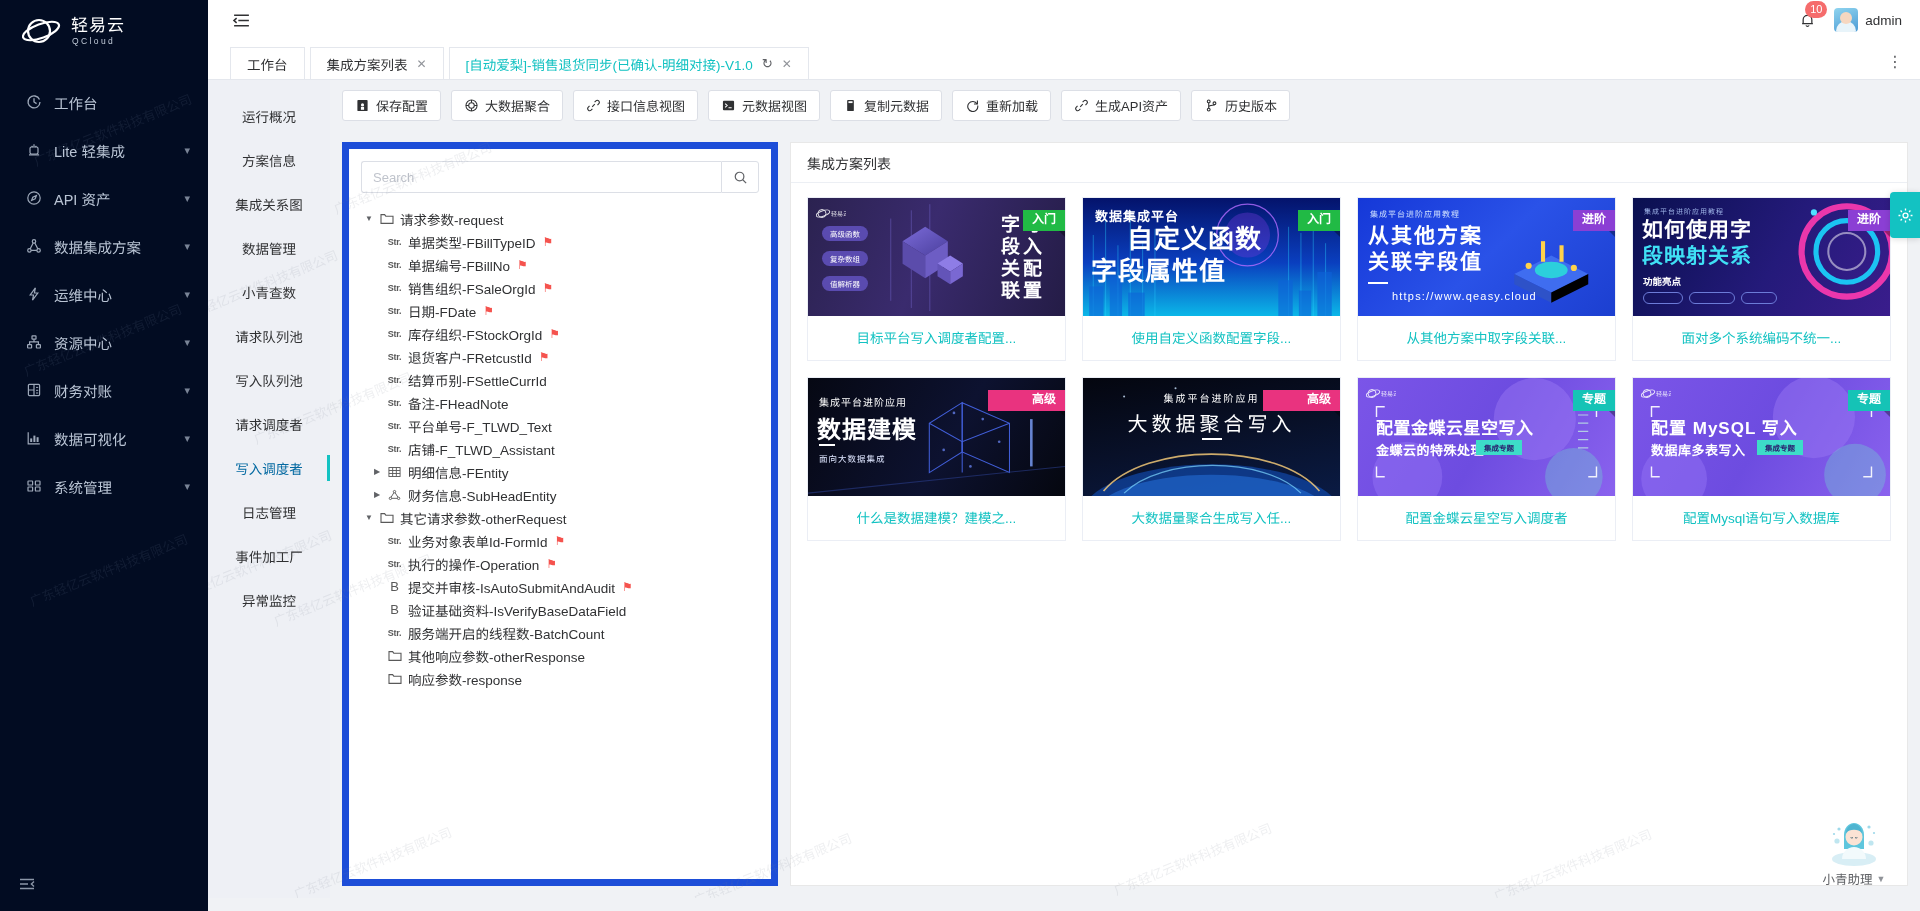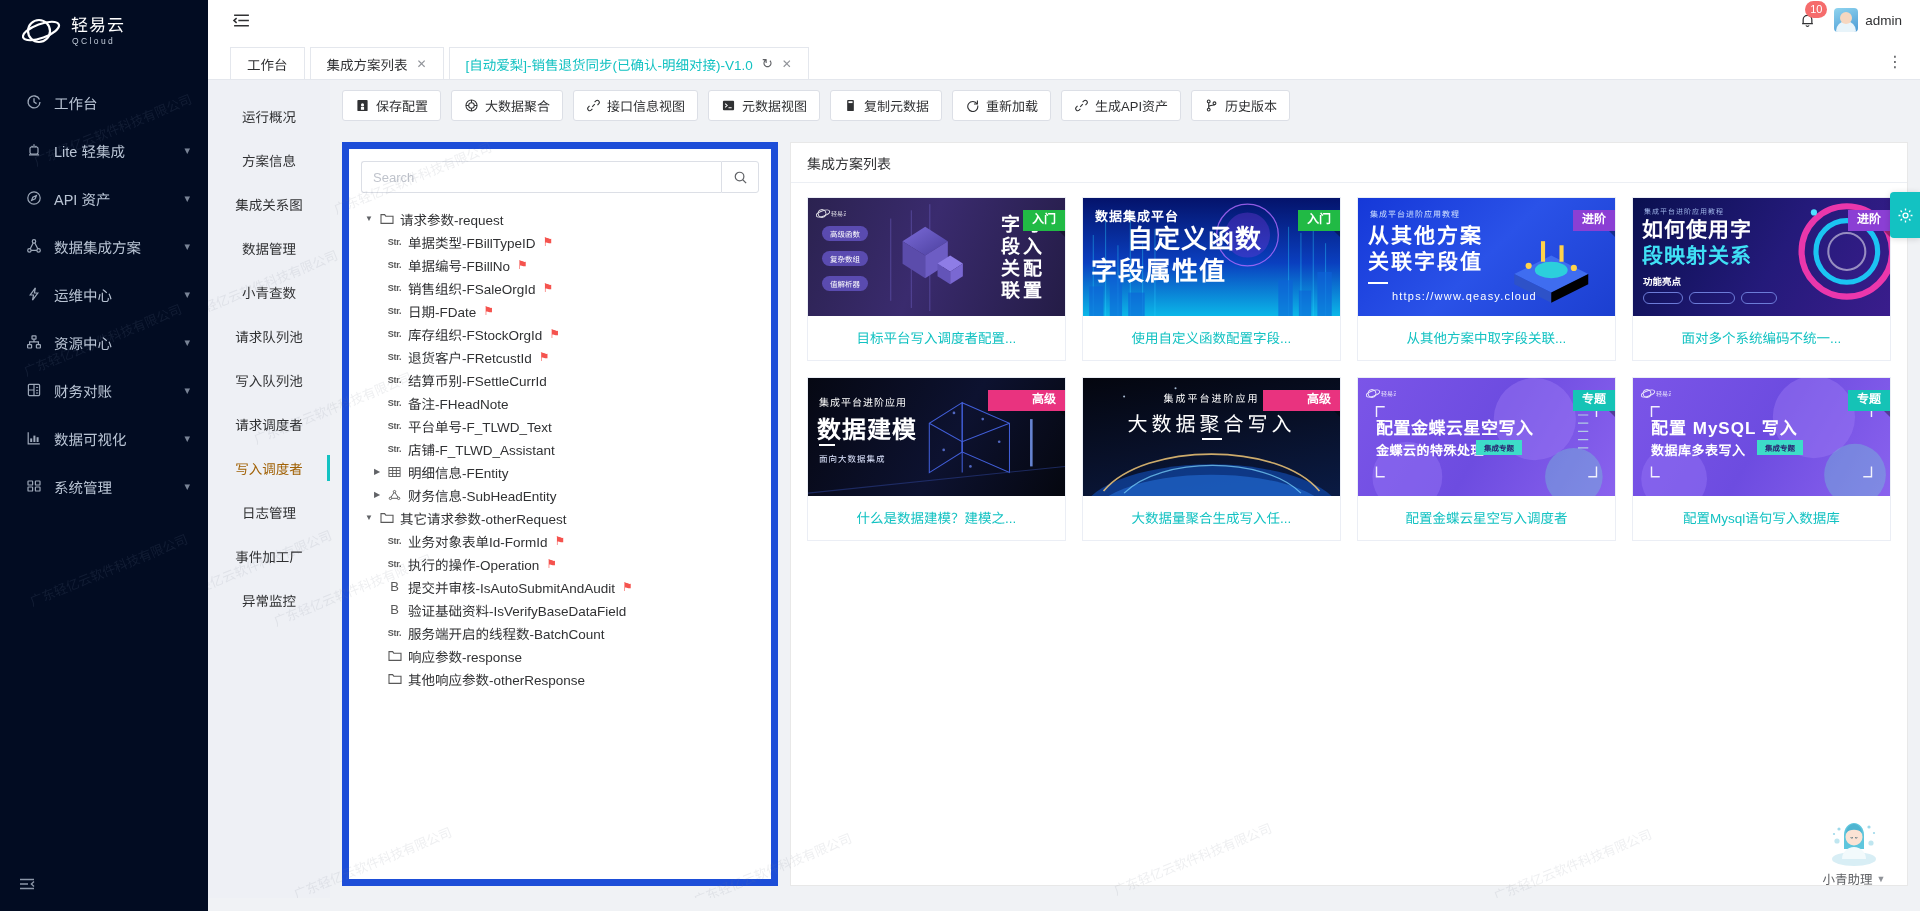"写入调度者" .submenu-item.active { color: #a16207 -> #0369a1 }
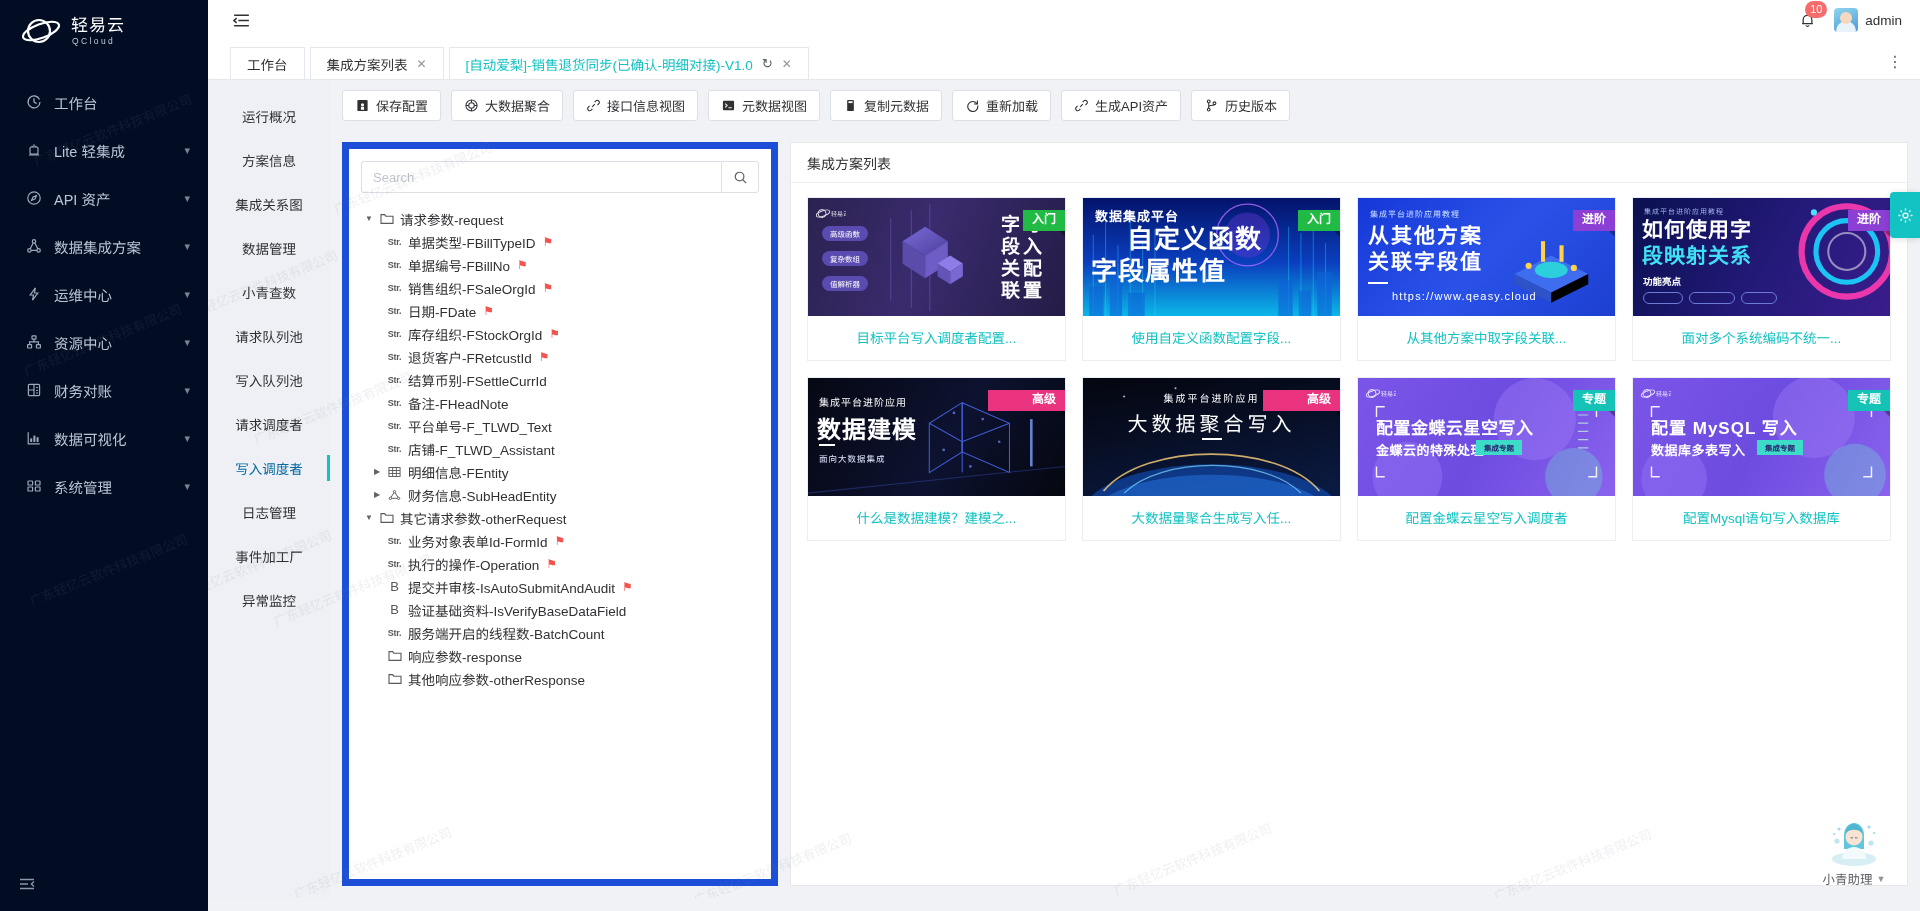"响应参数-response" div.tnode { order: before "其他响应参数-otherResponse" -> after "其他响应参数-otherResponse" }
